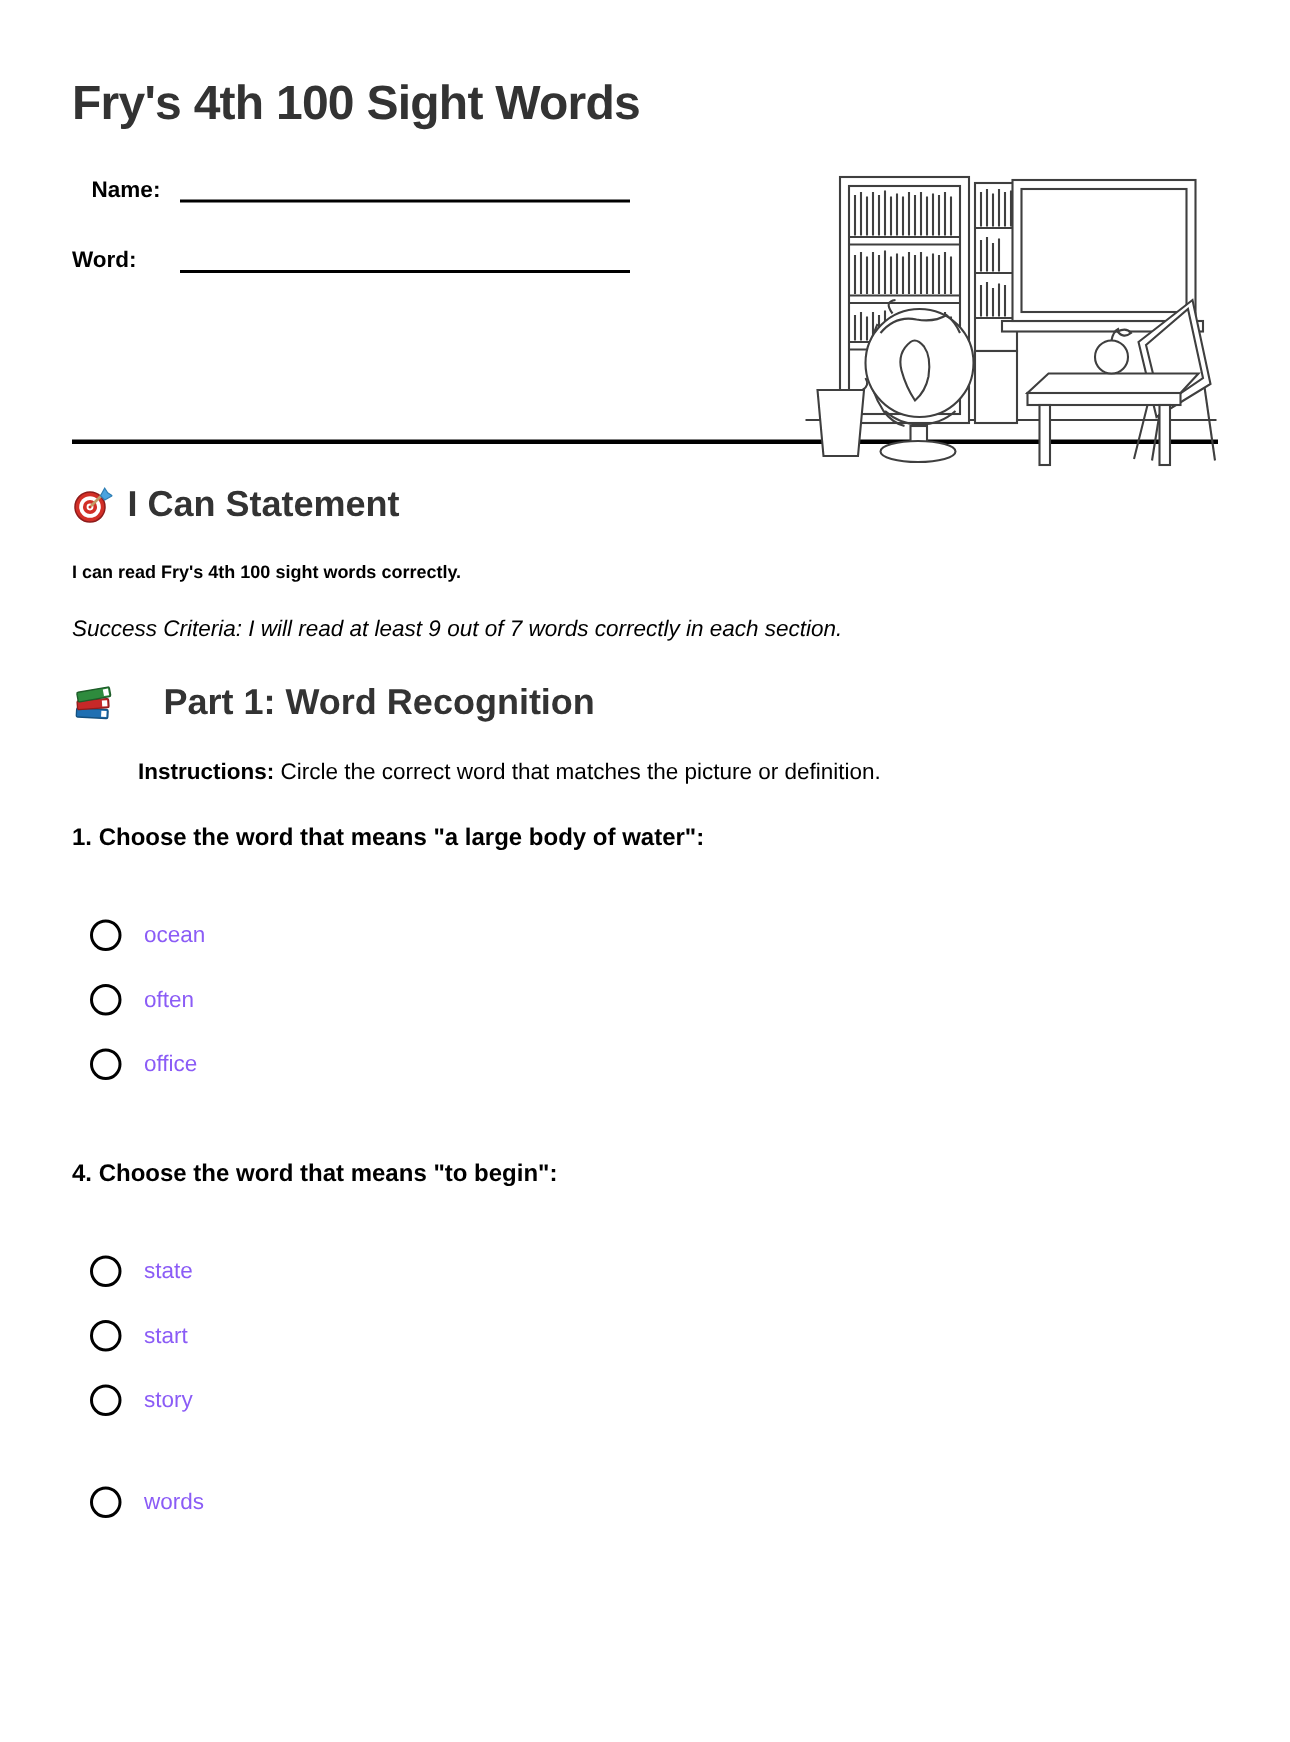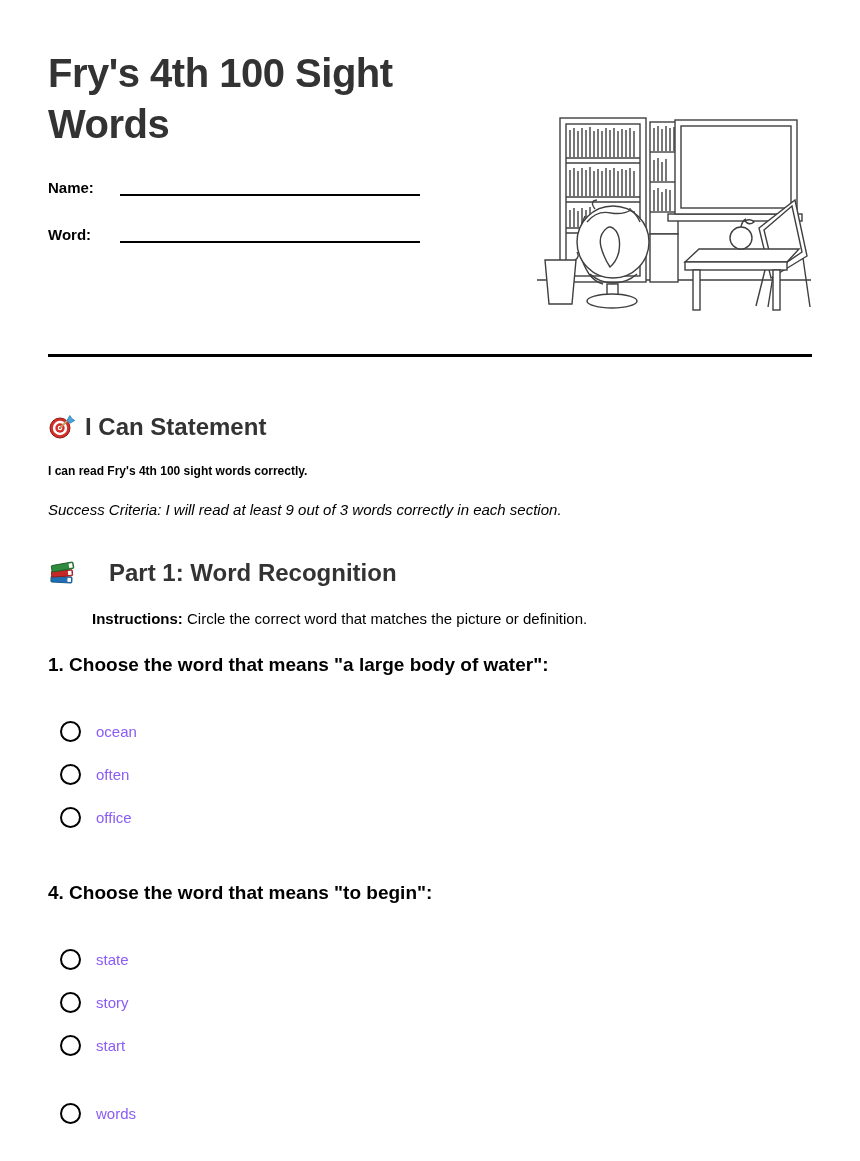"Fry's 4th 100 Sight Words" h1.title { font-size: 40px -> 32px }
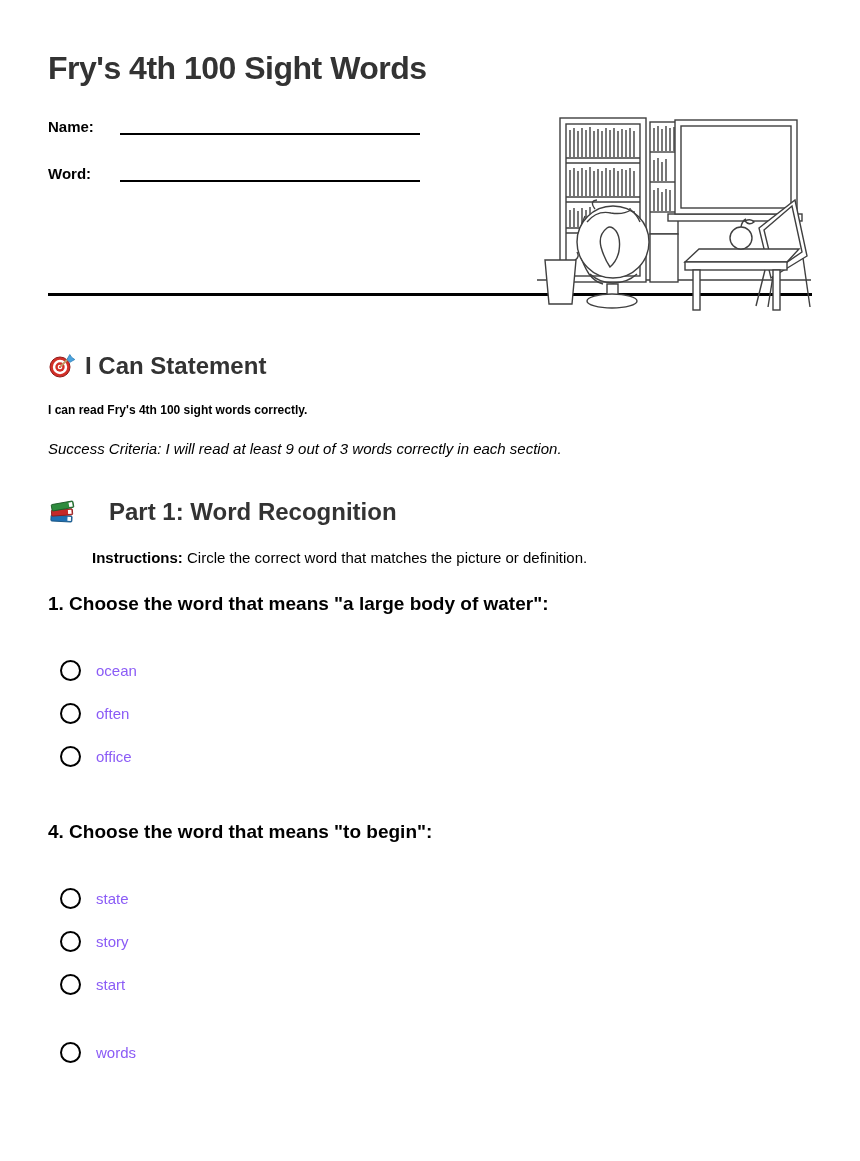"Name:" .field-row.name { text-align: none -> center }
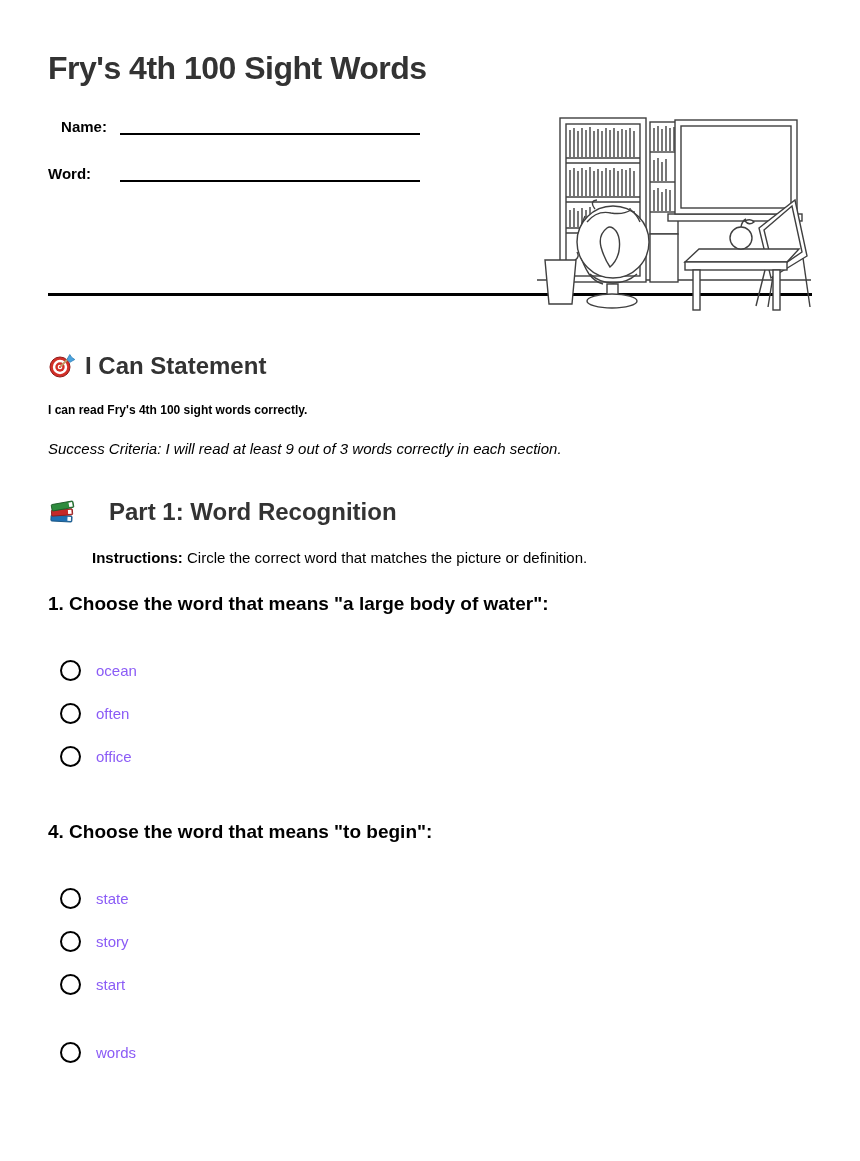"I Can Statement" h2.h-ican { margin-top: 56px -> 27px }
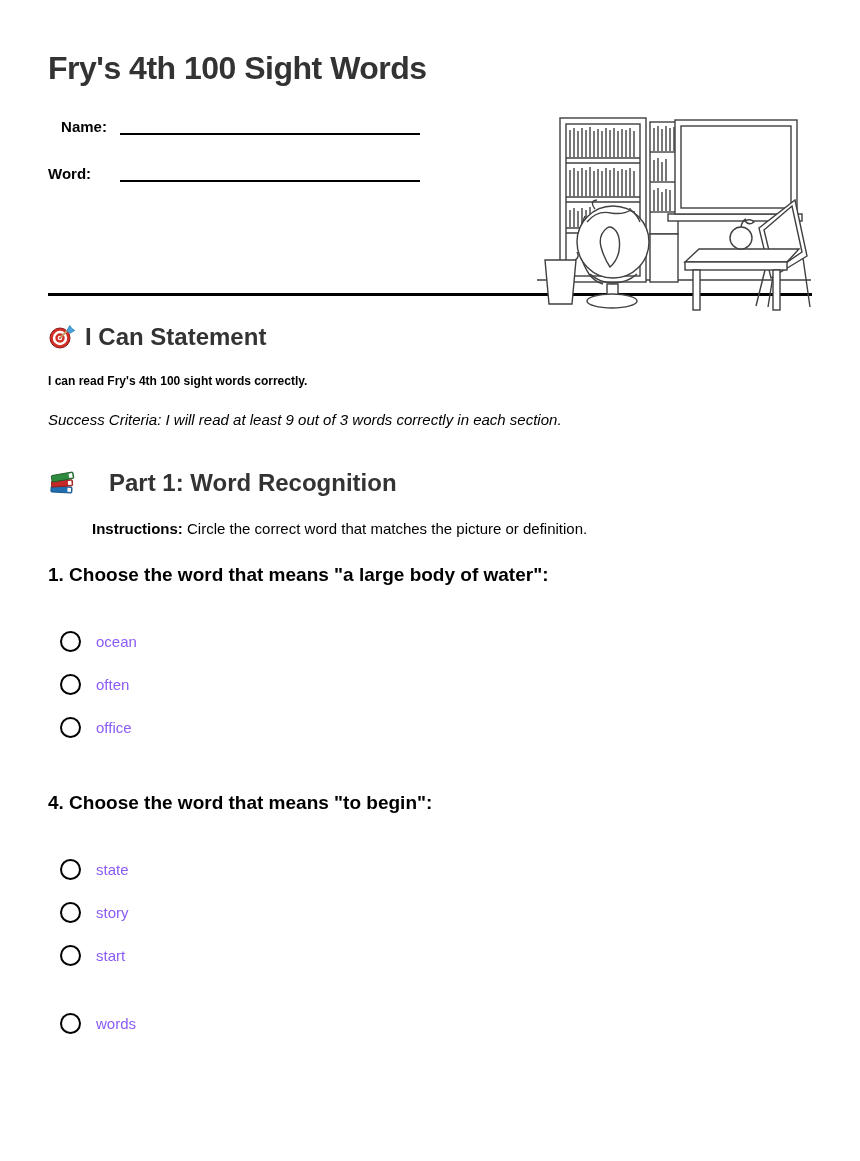"Success Criteria: I will read" p.criteria { text: 3 -> 7 }
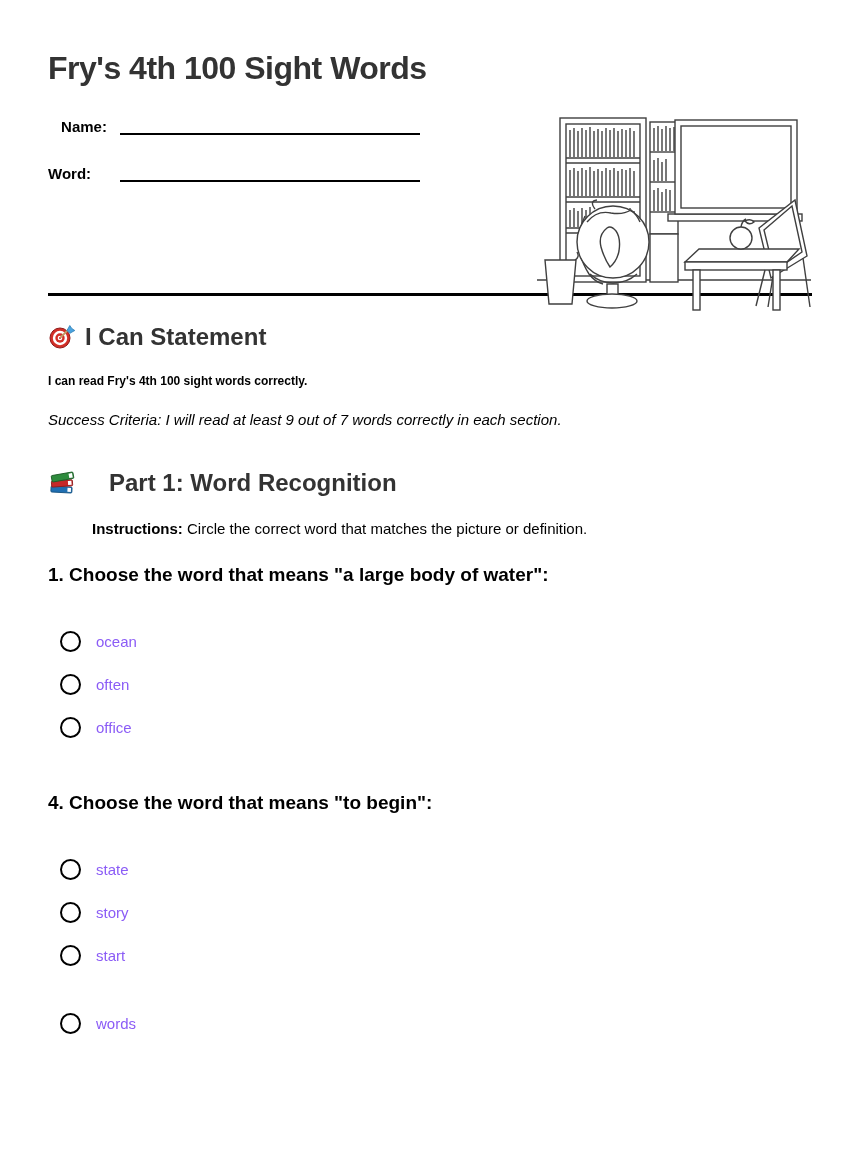"Part 1: Word Recognition" h2.h-part { margin-top: 41px -> 27px }
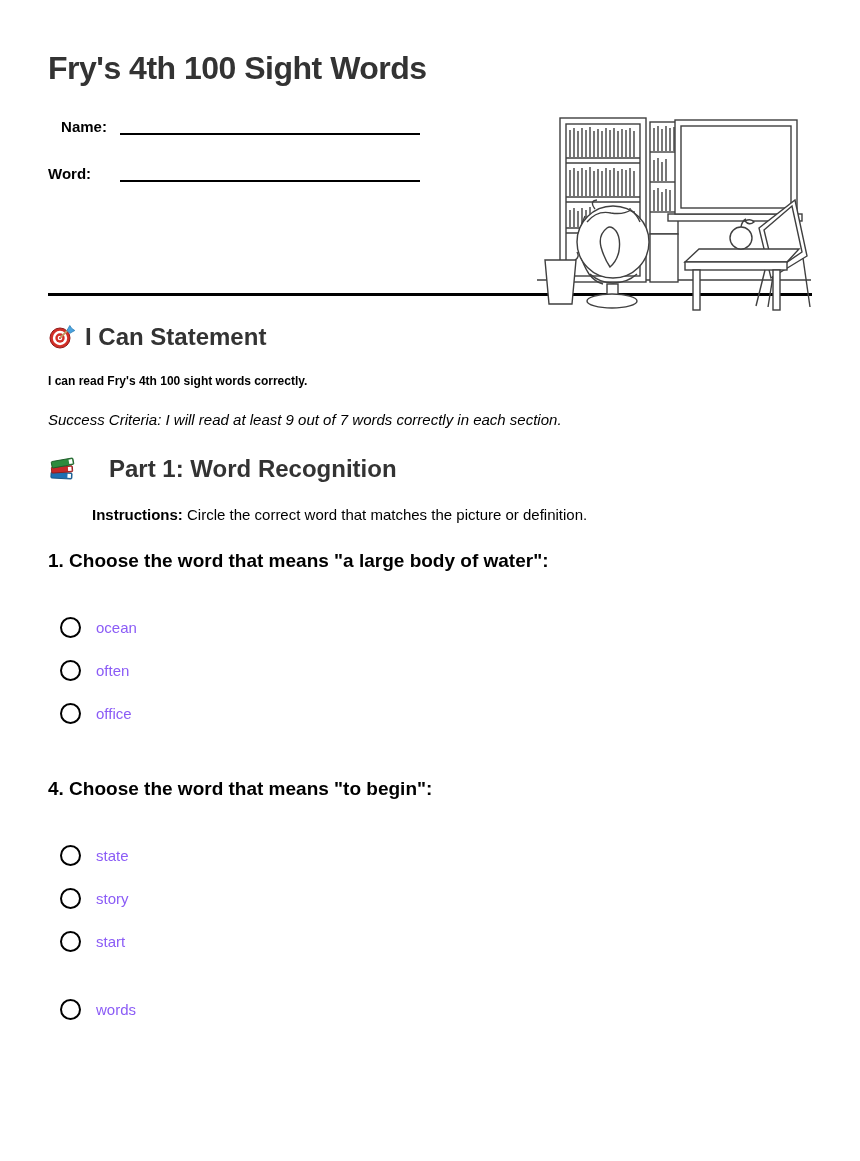"1. Choose the word that" .question { font-size: 19px -> 16px }
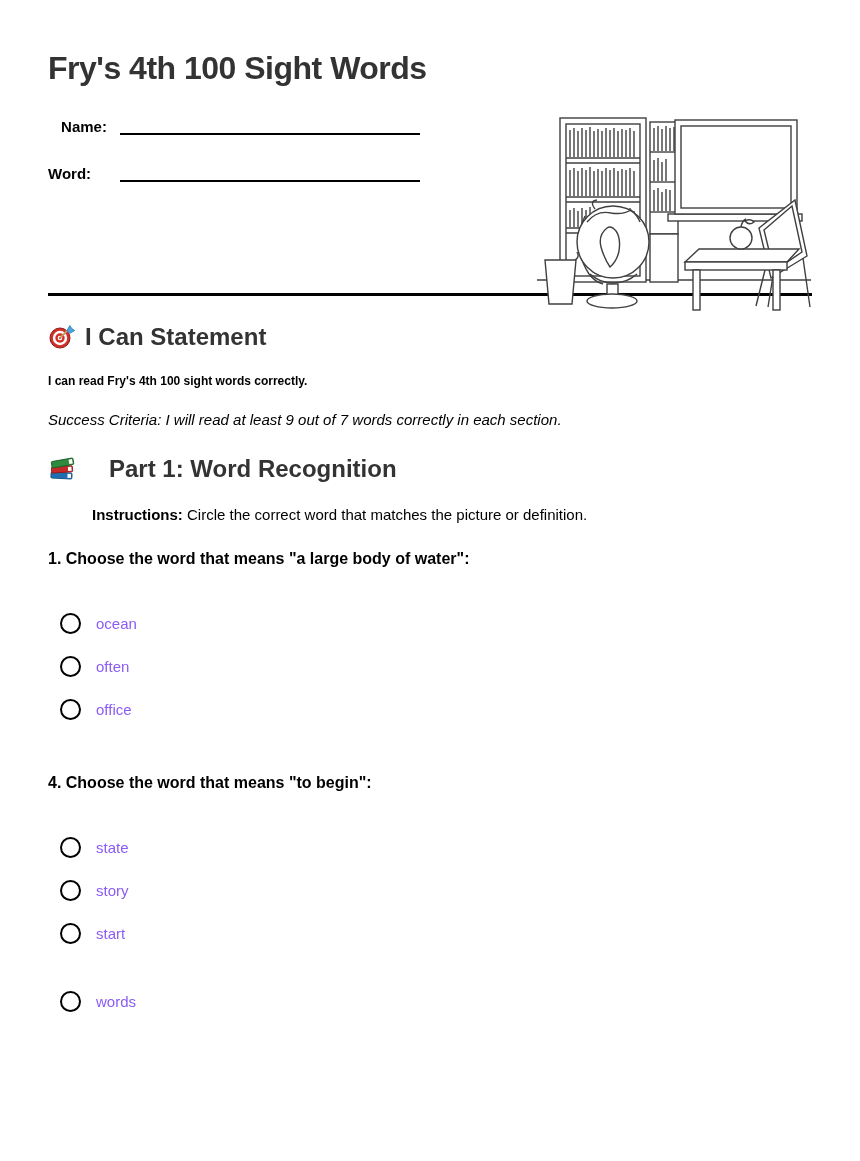"story" div.option-row { order: before "start" -> after "start" }
